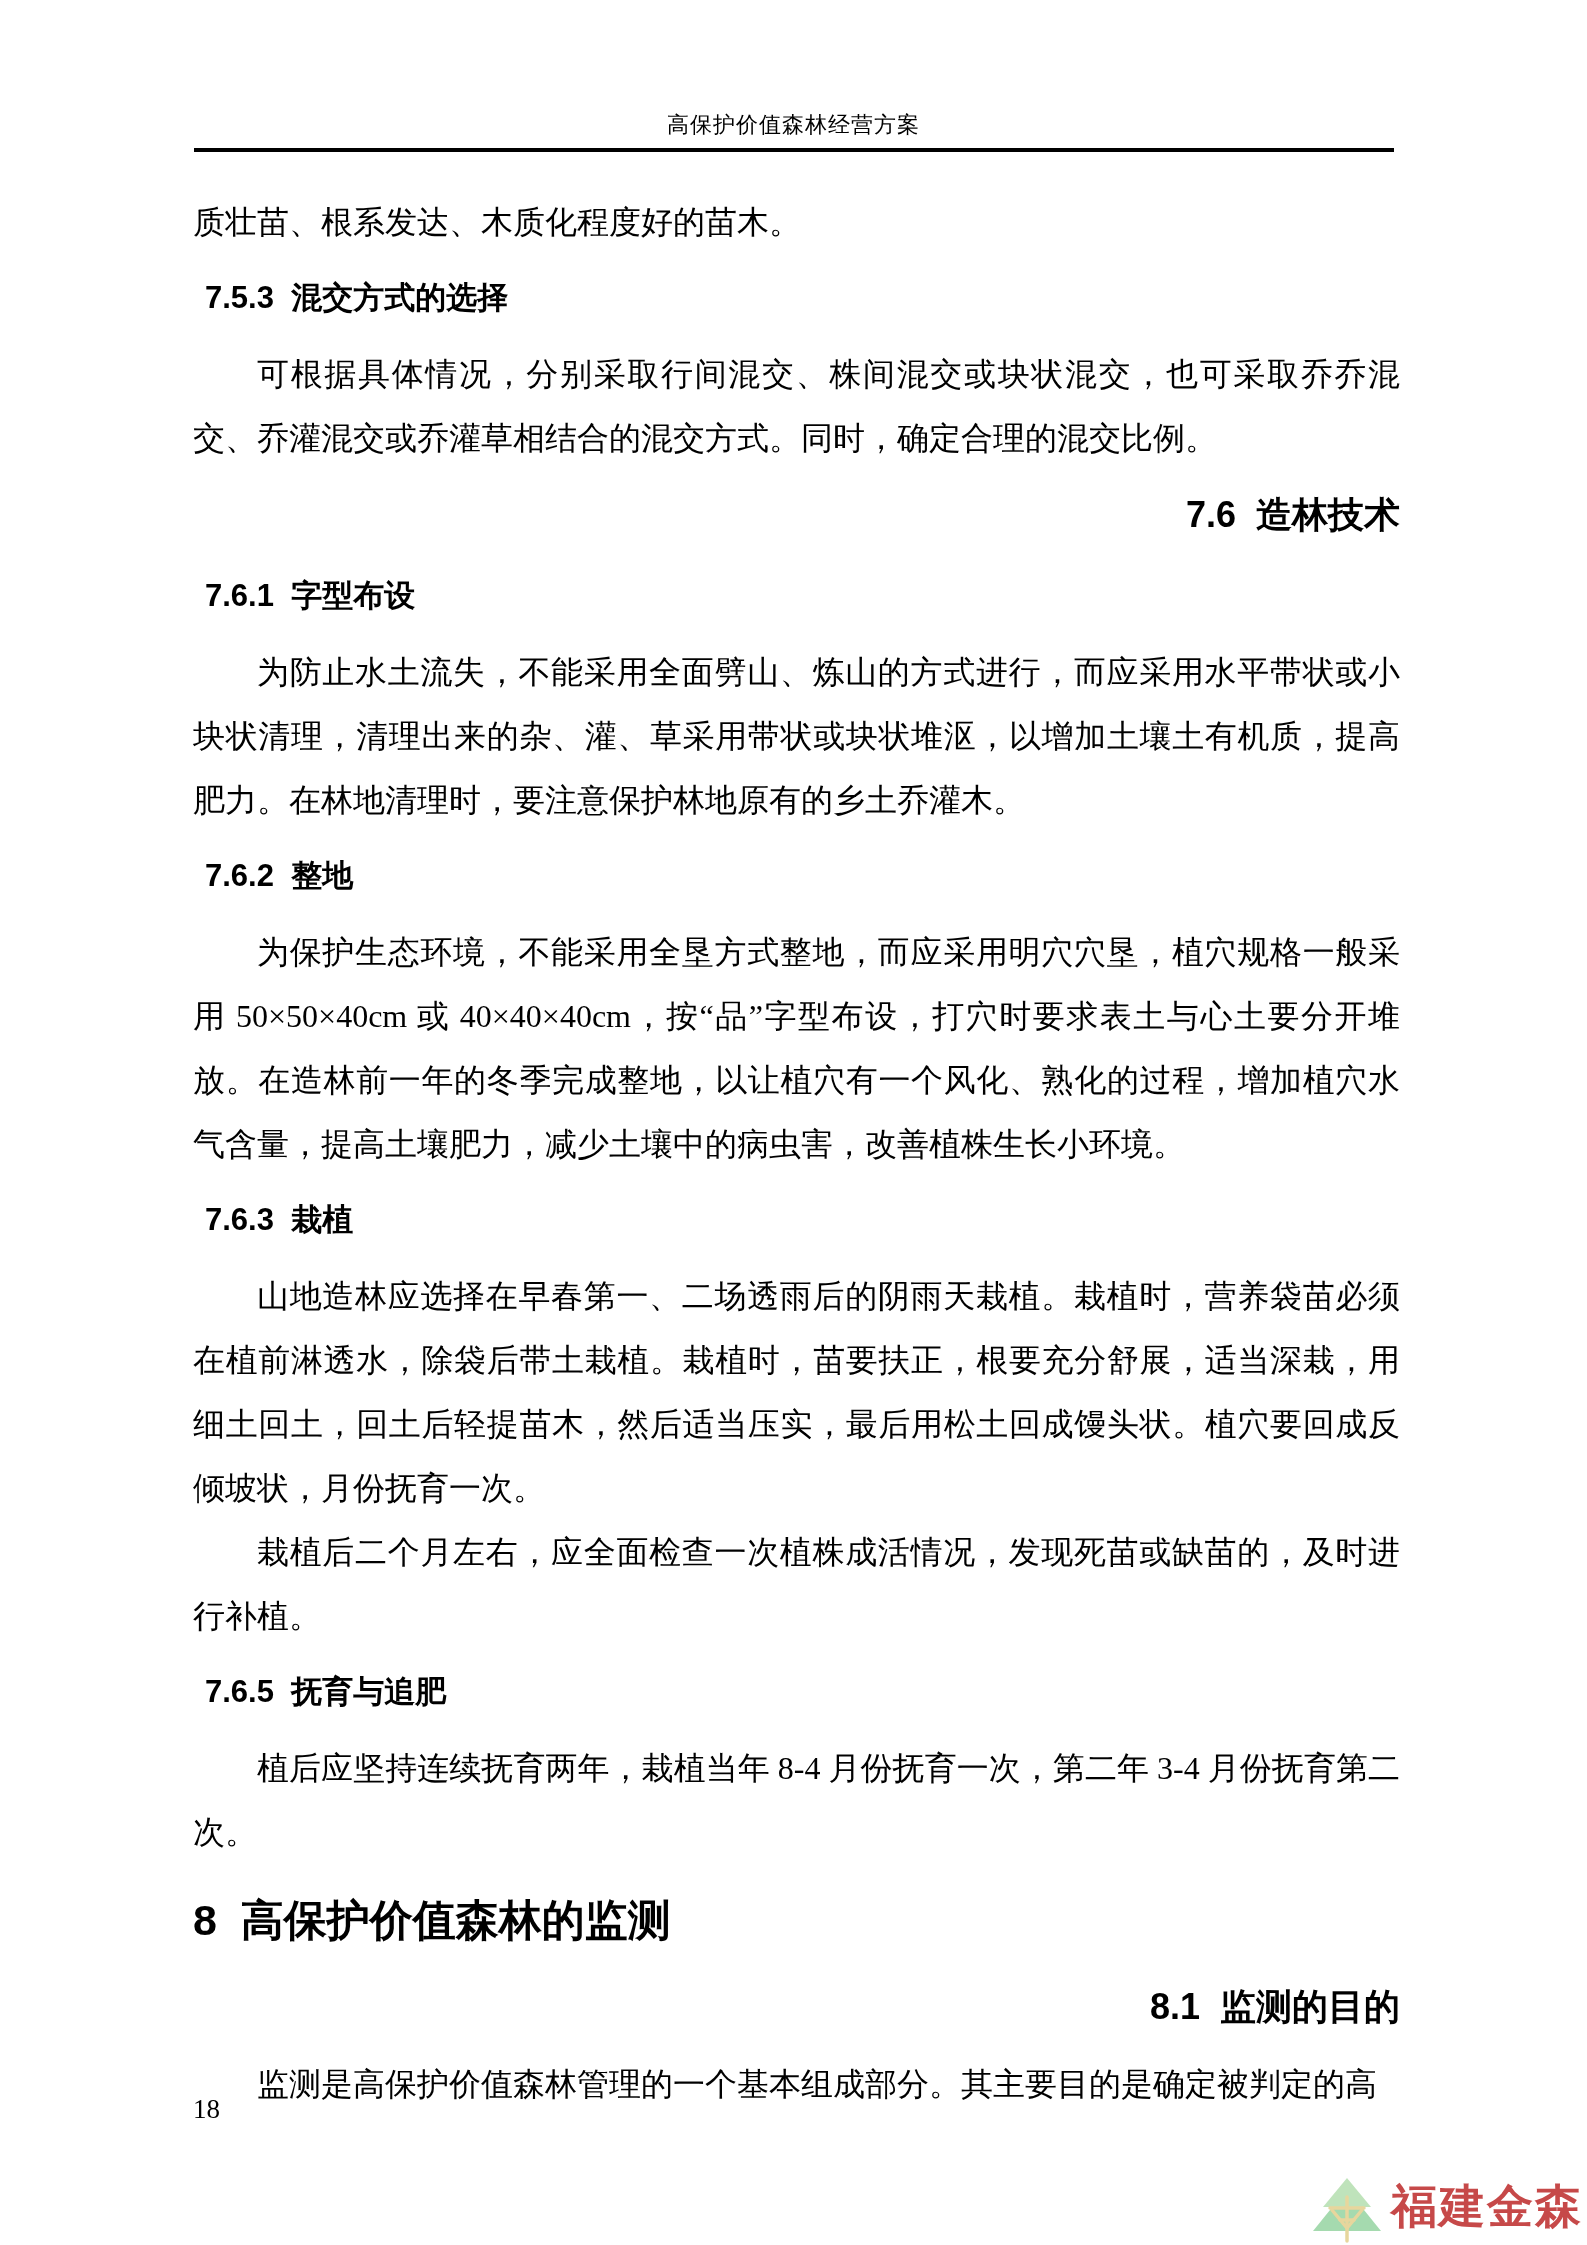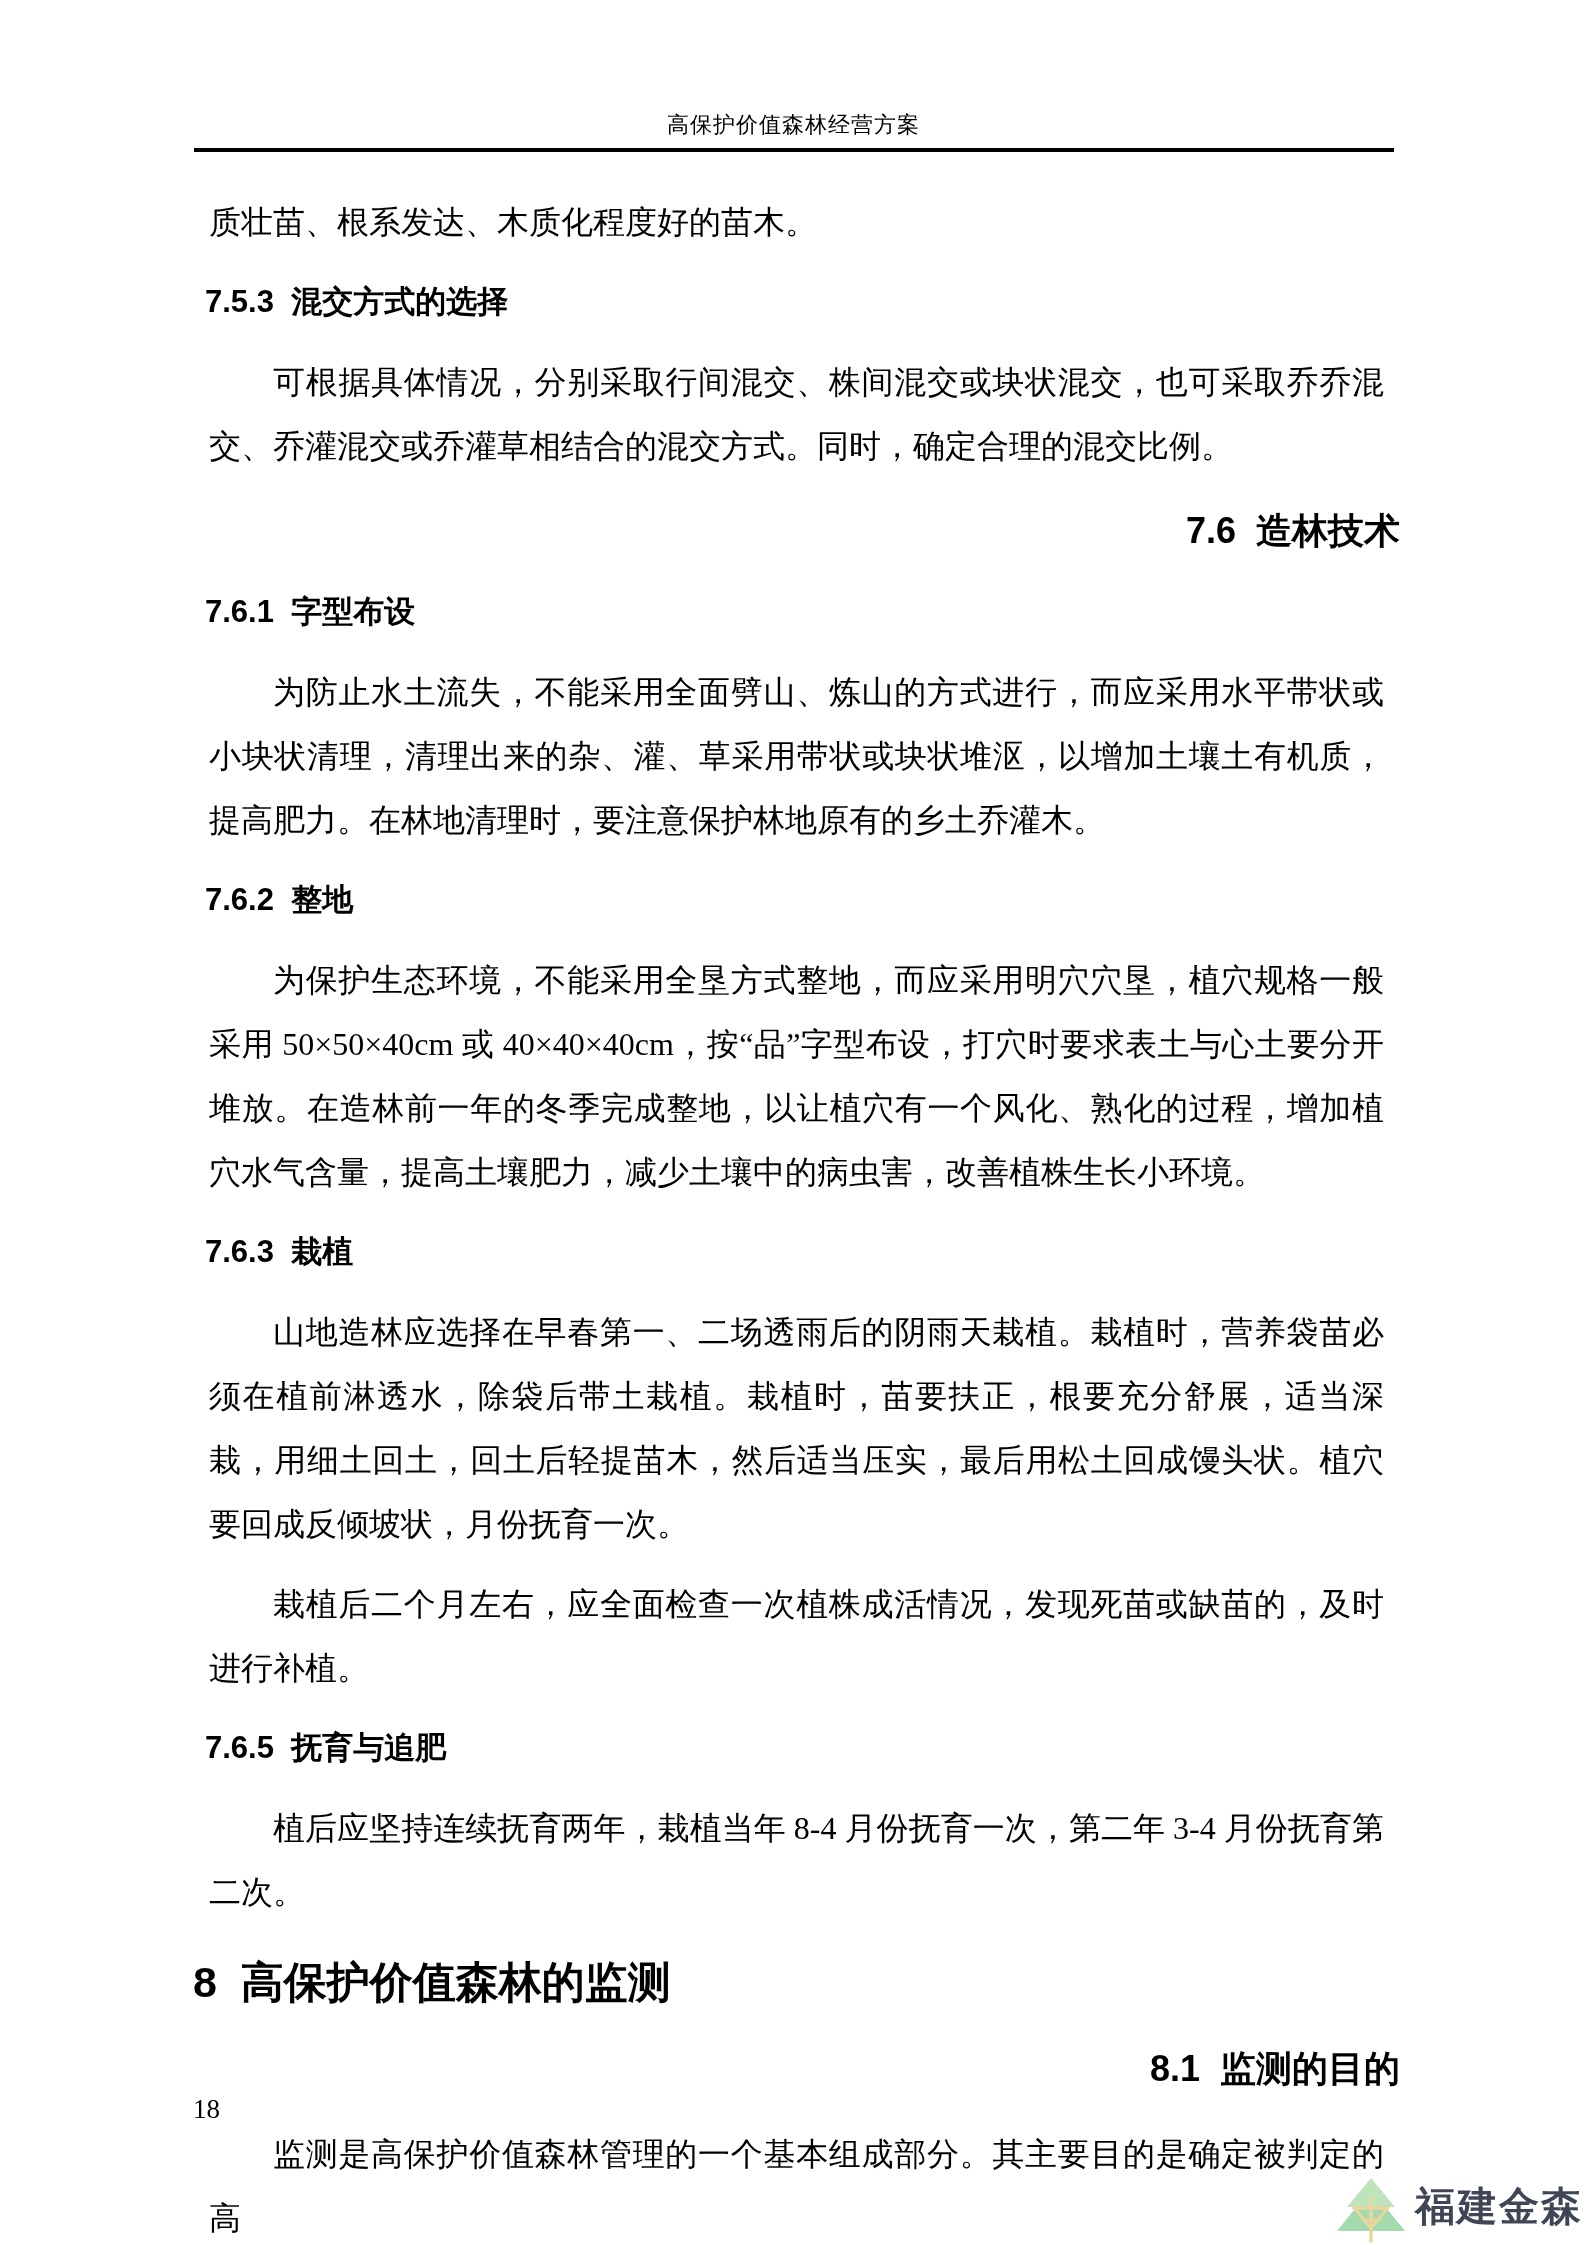"质壮苗、根系发达、木质化程度好的苗木。" .body { margin: 16px -> 0 }
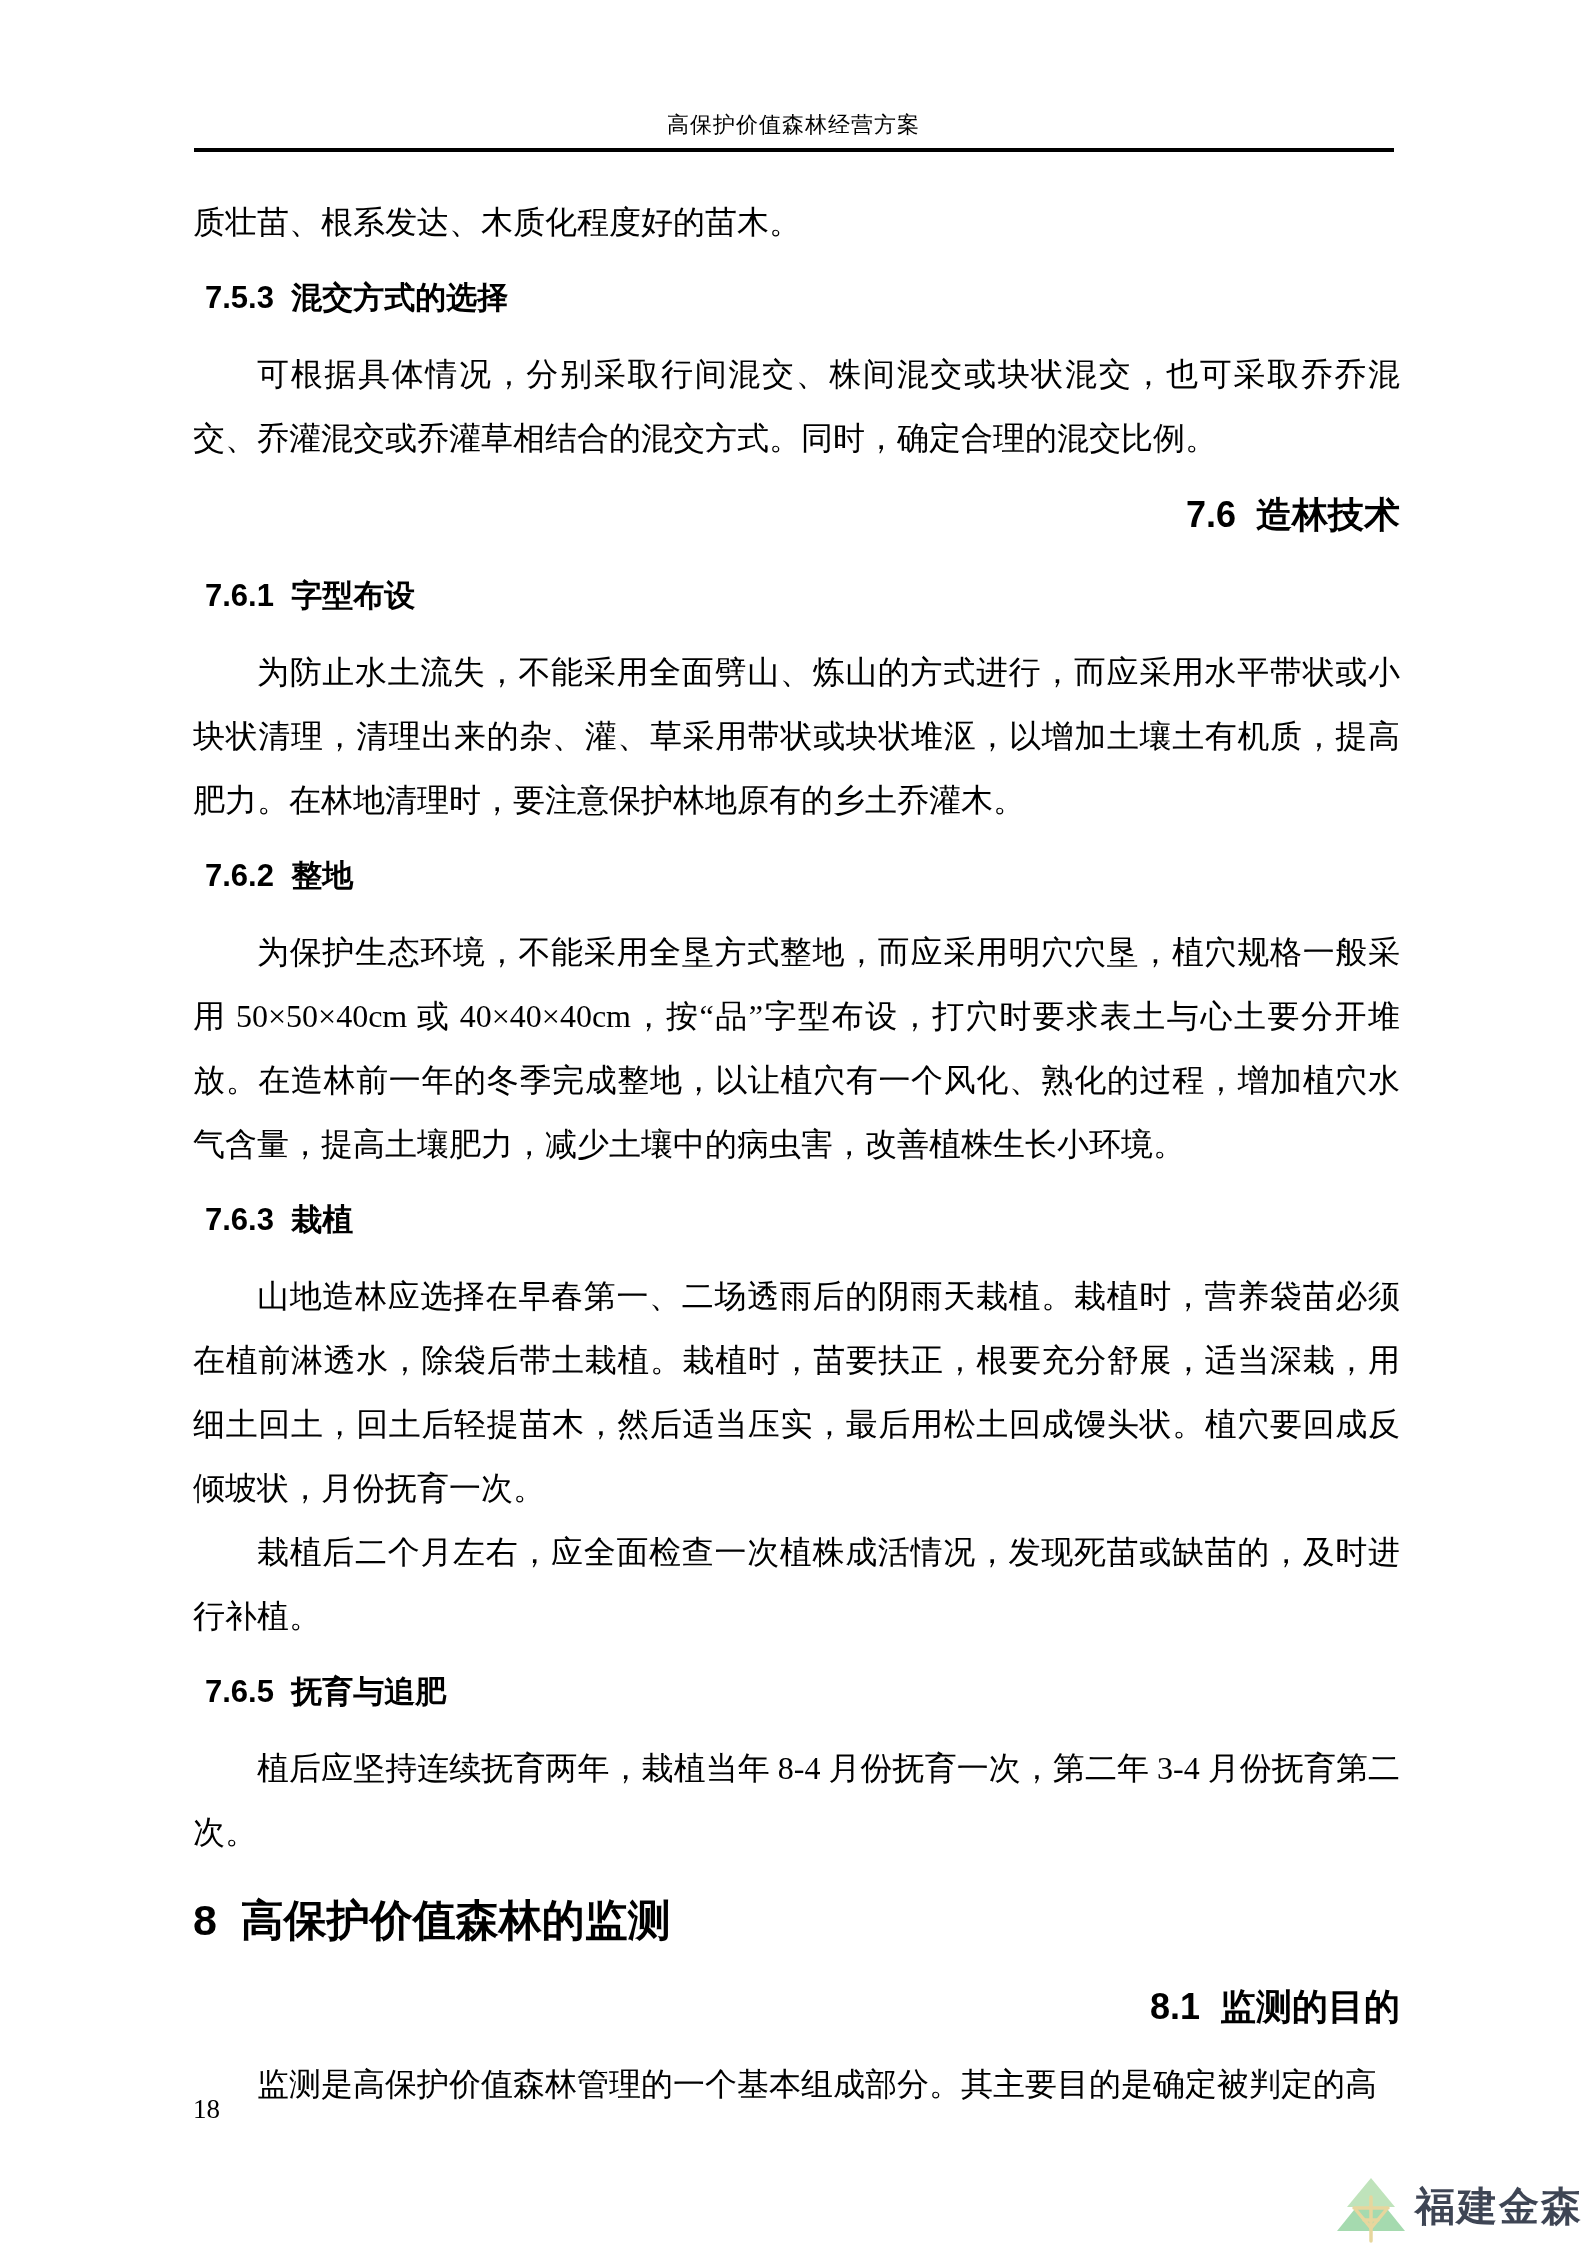"福建金森" .watermark-text { color: #0f172a -> #b91c1c; font-size: 40px -> 46px }
